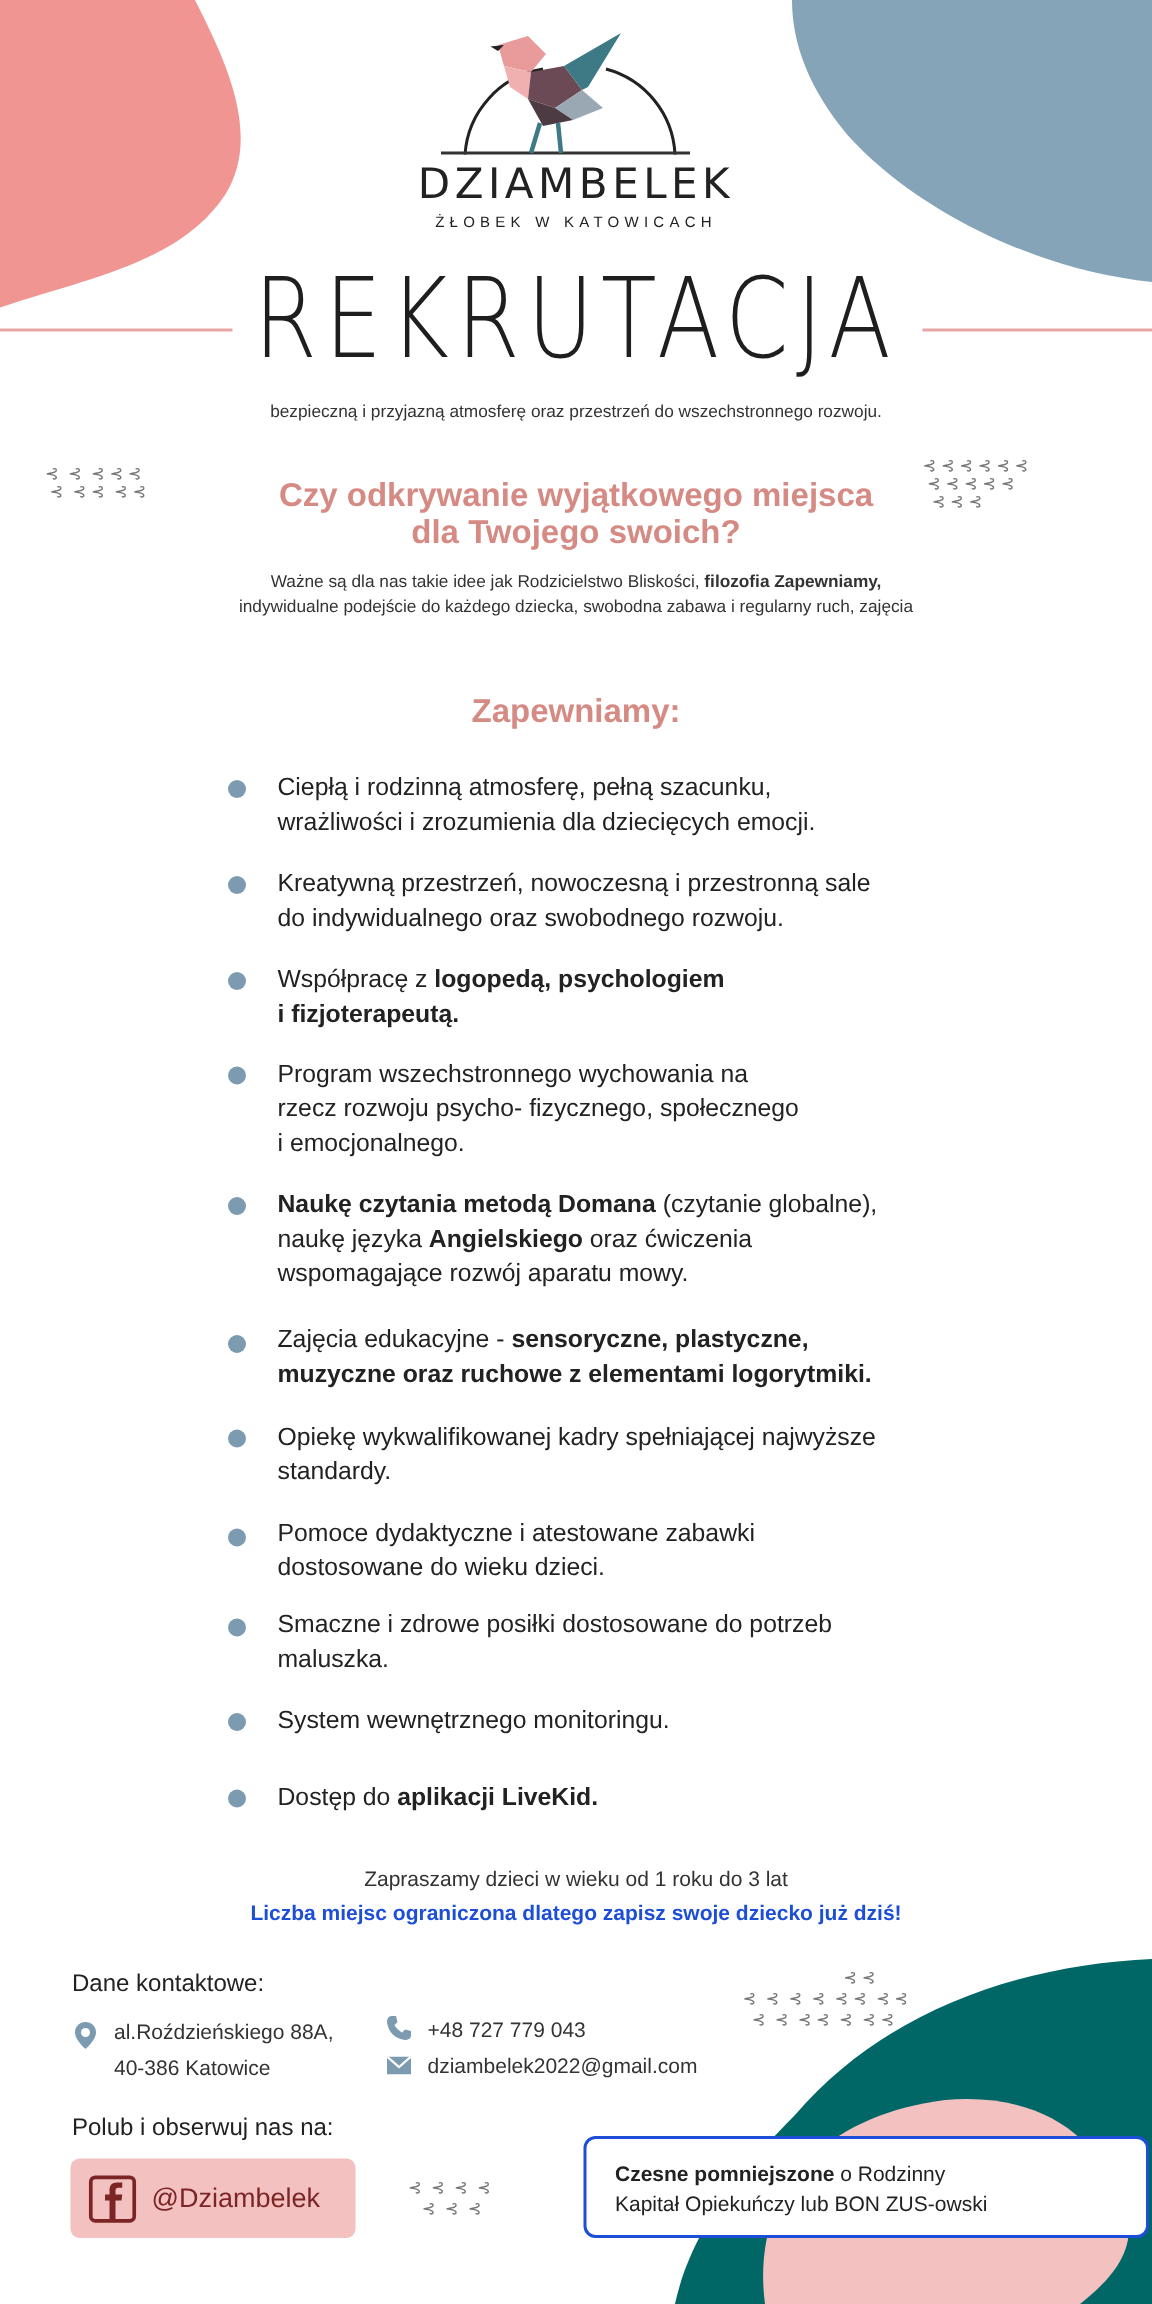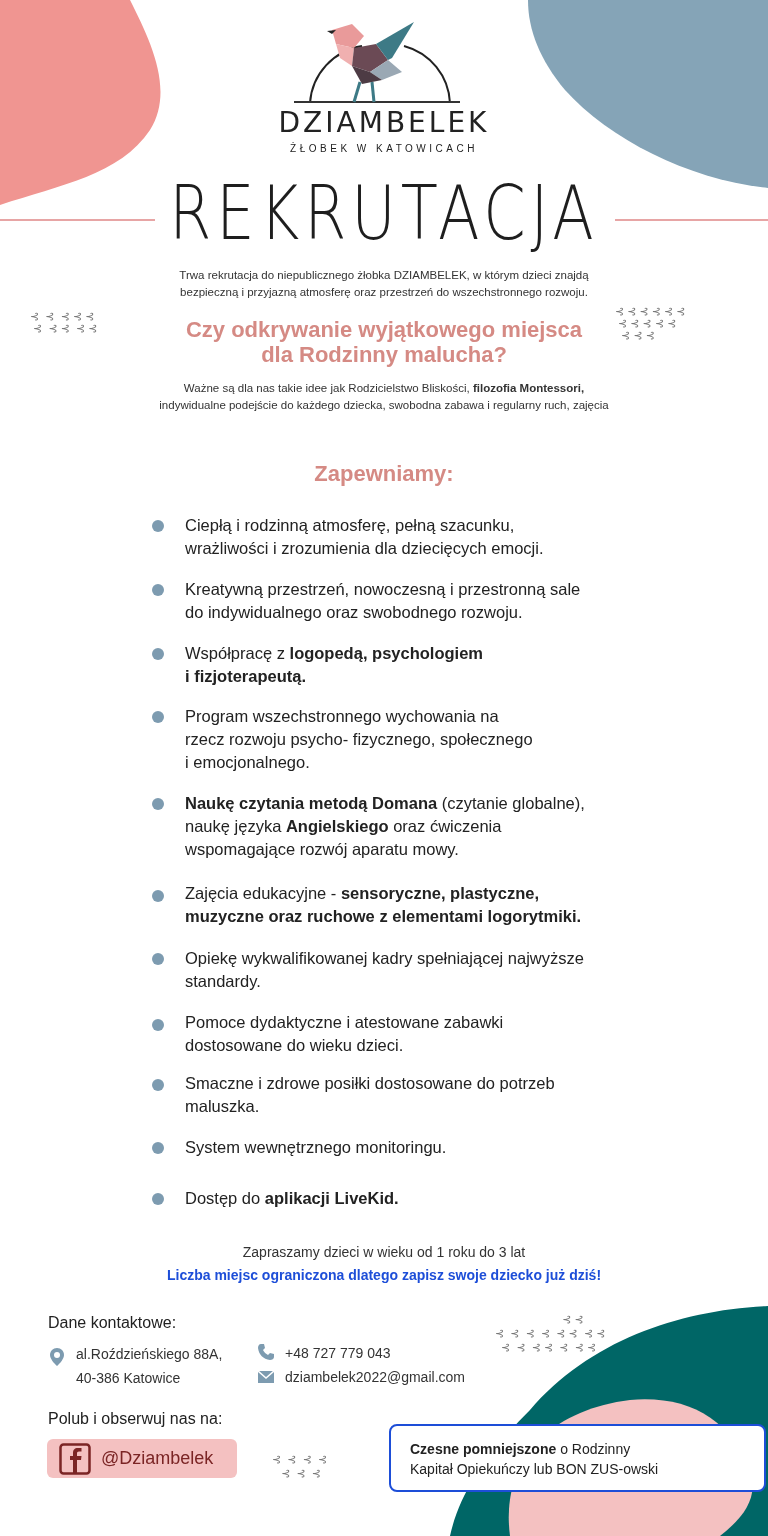"Trwa rekrutacja do niepublicznego żłobka" div { html: <div>Trwa rekrutacja do niepublicznego żłobka DZIAMBELEK, w którym dzieci znajdą</div> -> none }
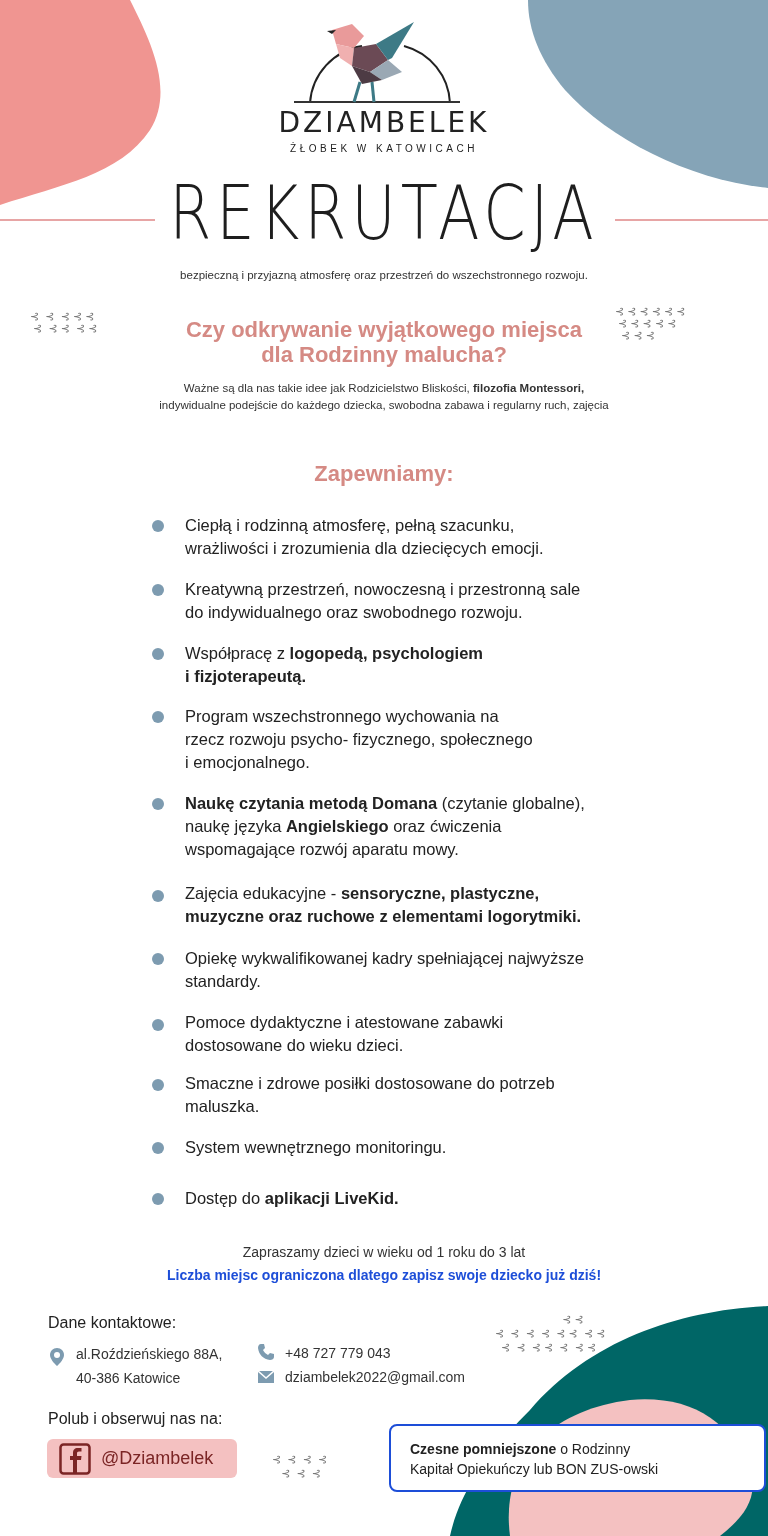"dla Rodzinny malucha?" div { text: Rodzinny malucha -> Twojego swoich }
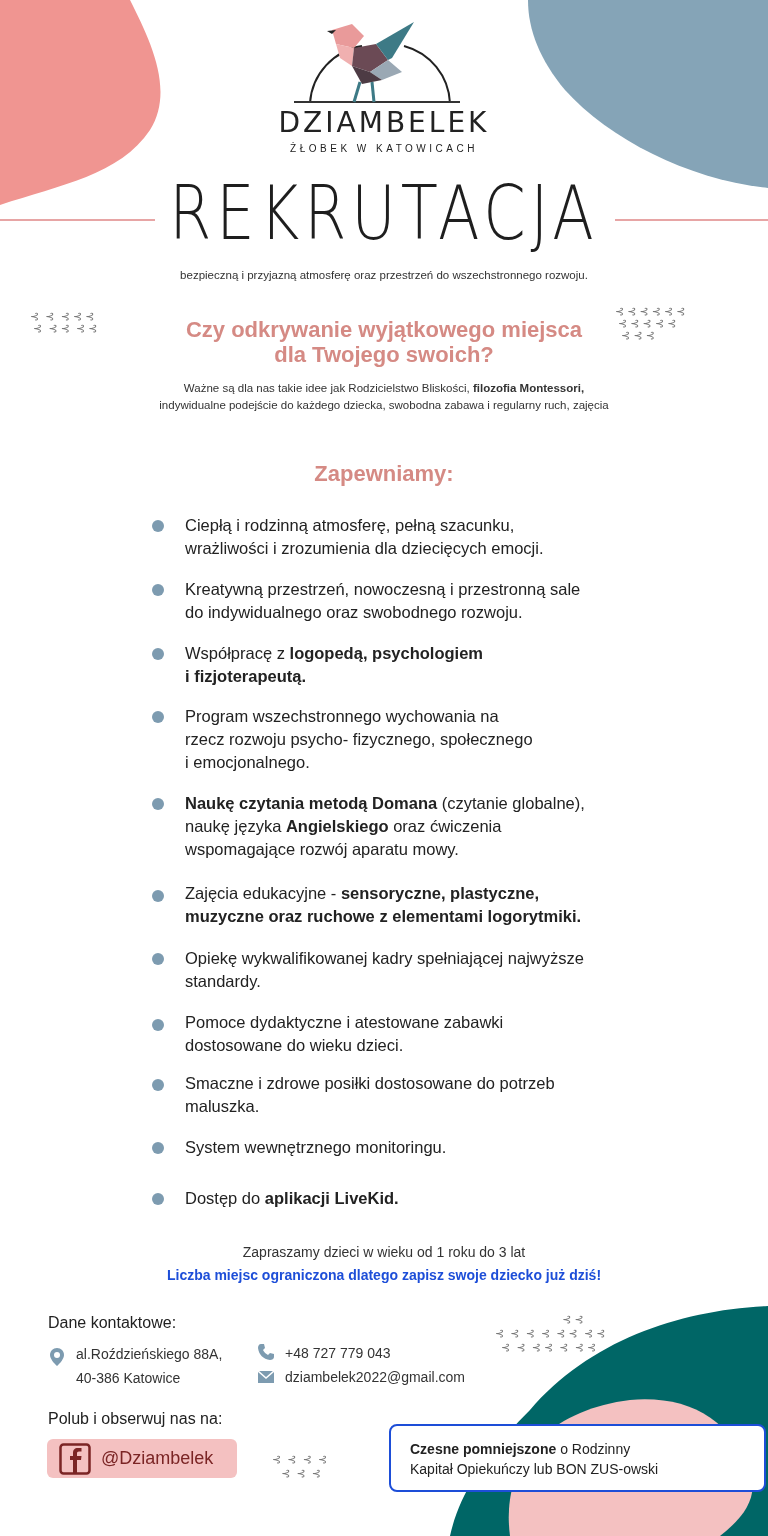"filozofia Montessori," b { text: Montessori -> Zapewniamy }
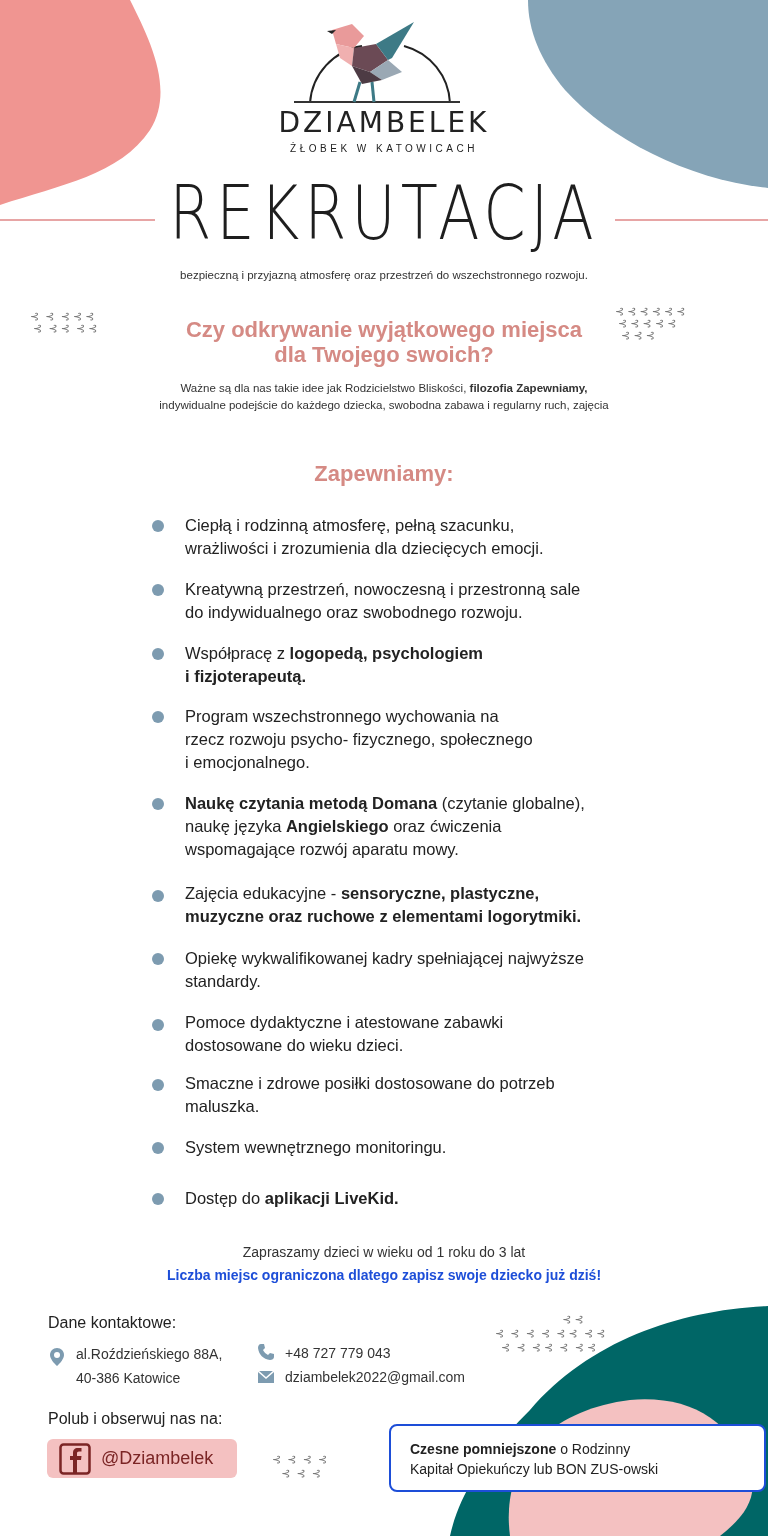"@Dziambelek" .fb { height: 39px -> 53px }
